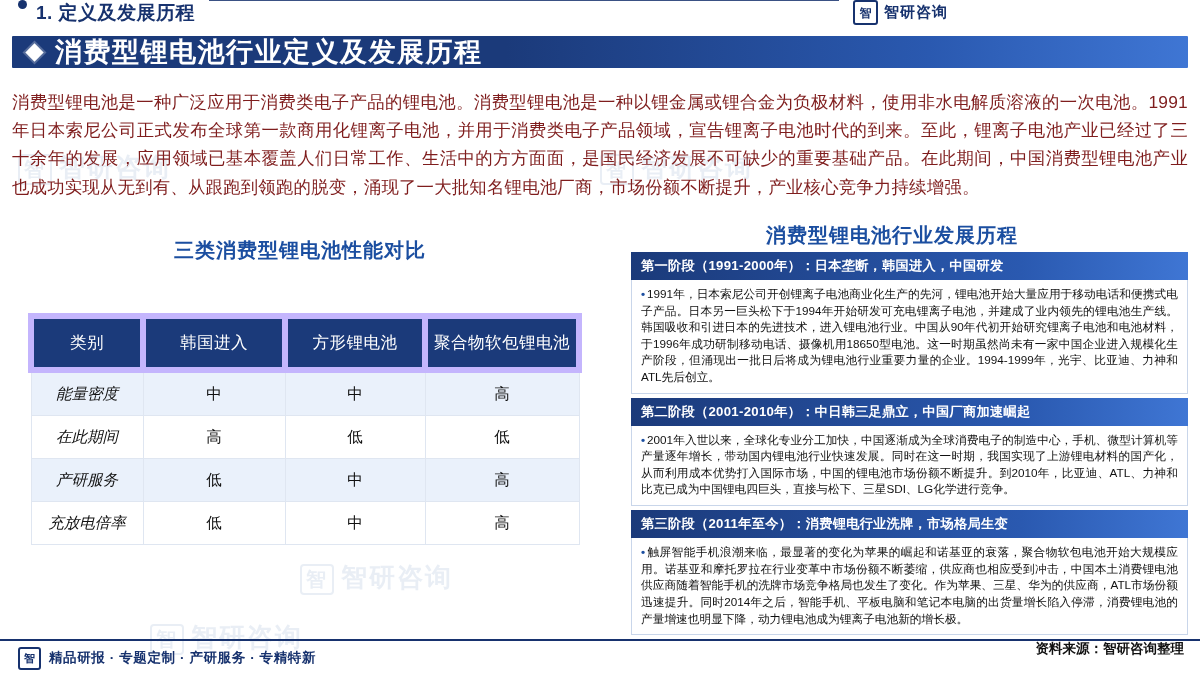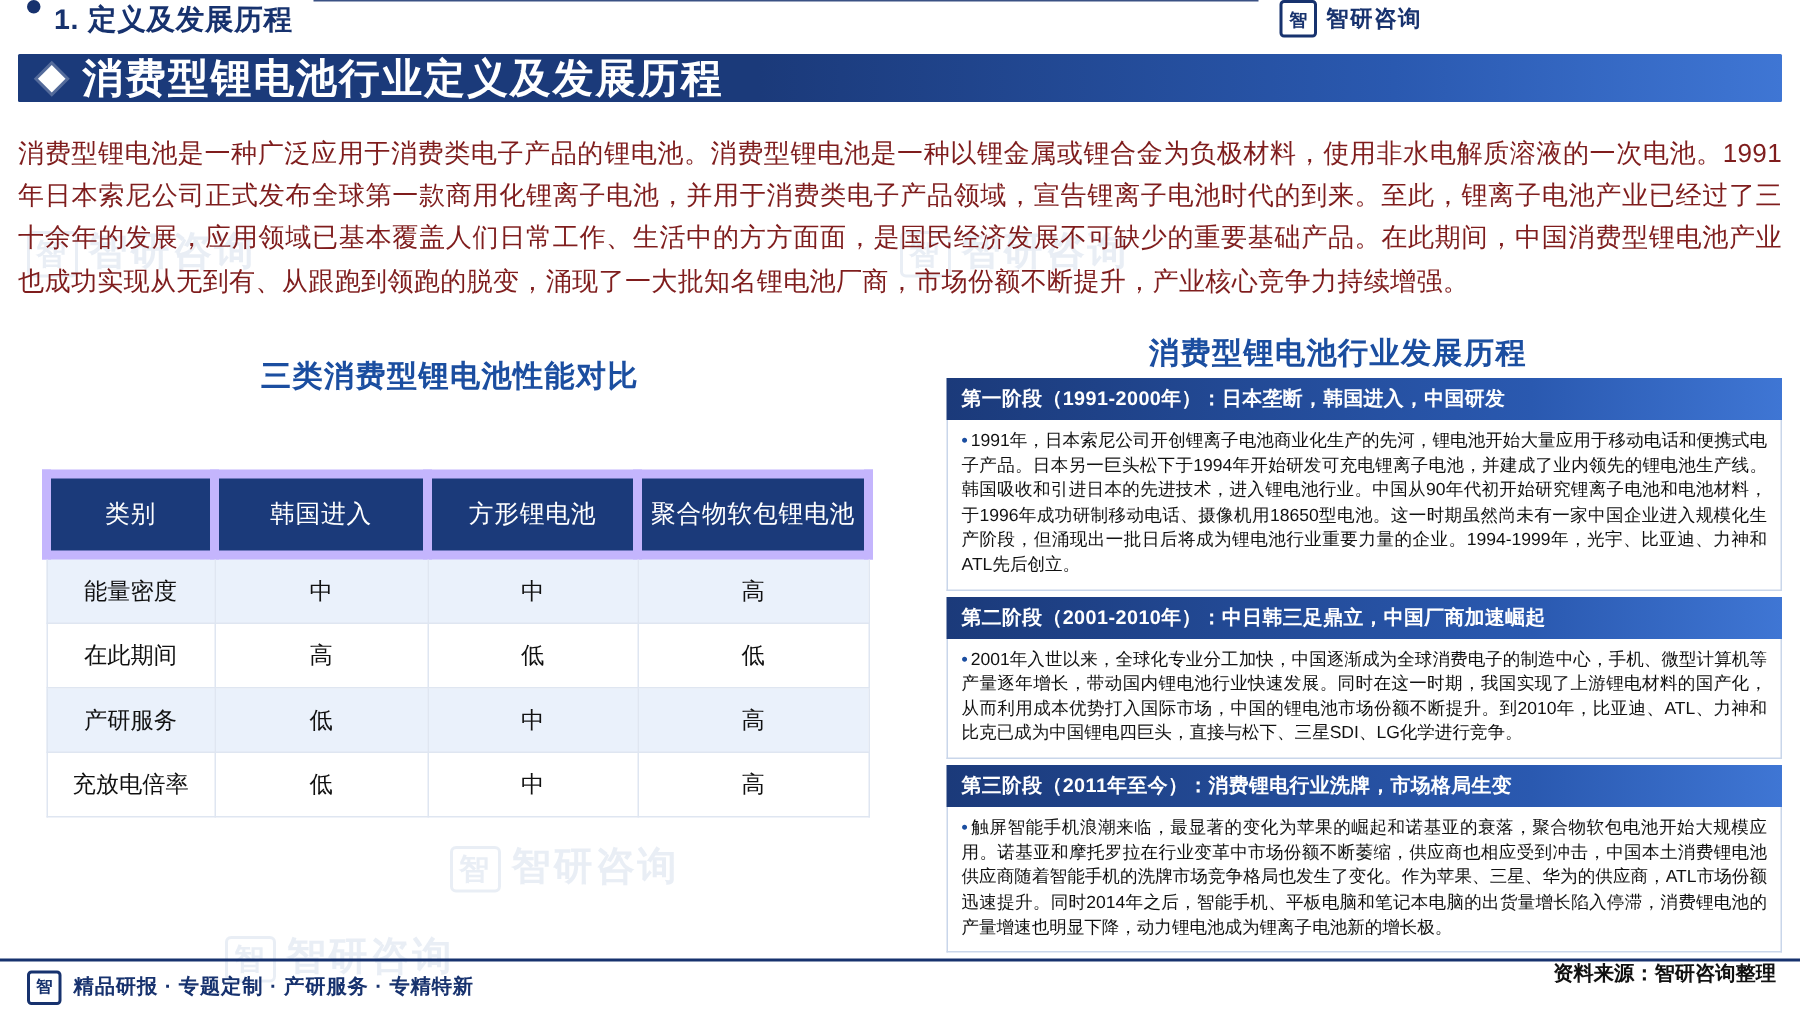"能量密度" table.cmp td.cat { font-style: none -> italic }
